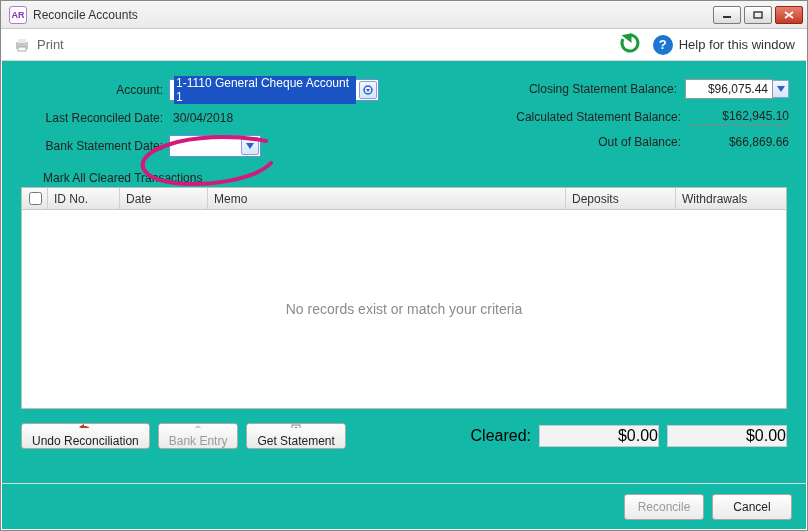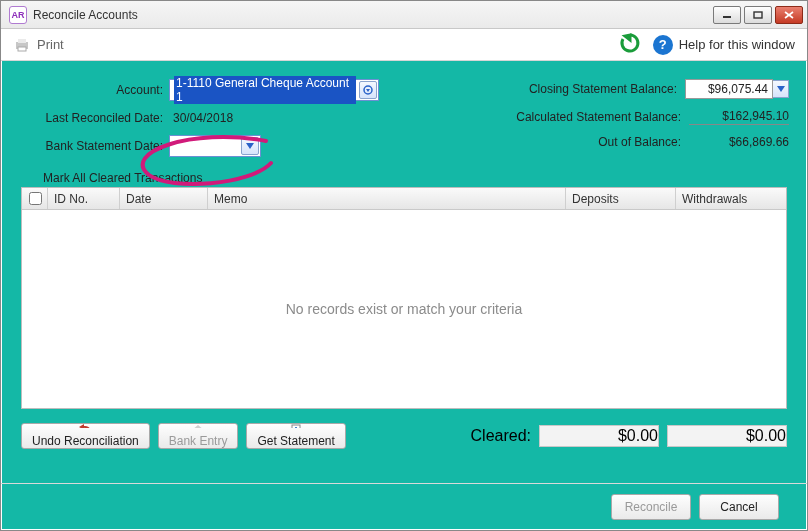"Reconcile" .footer { padding: 10px 28px -> 10px 15px }
